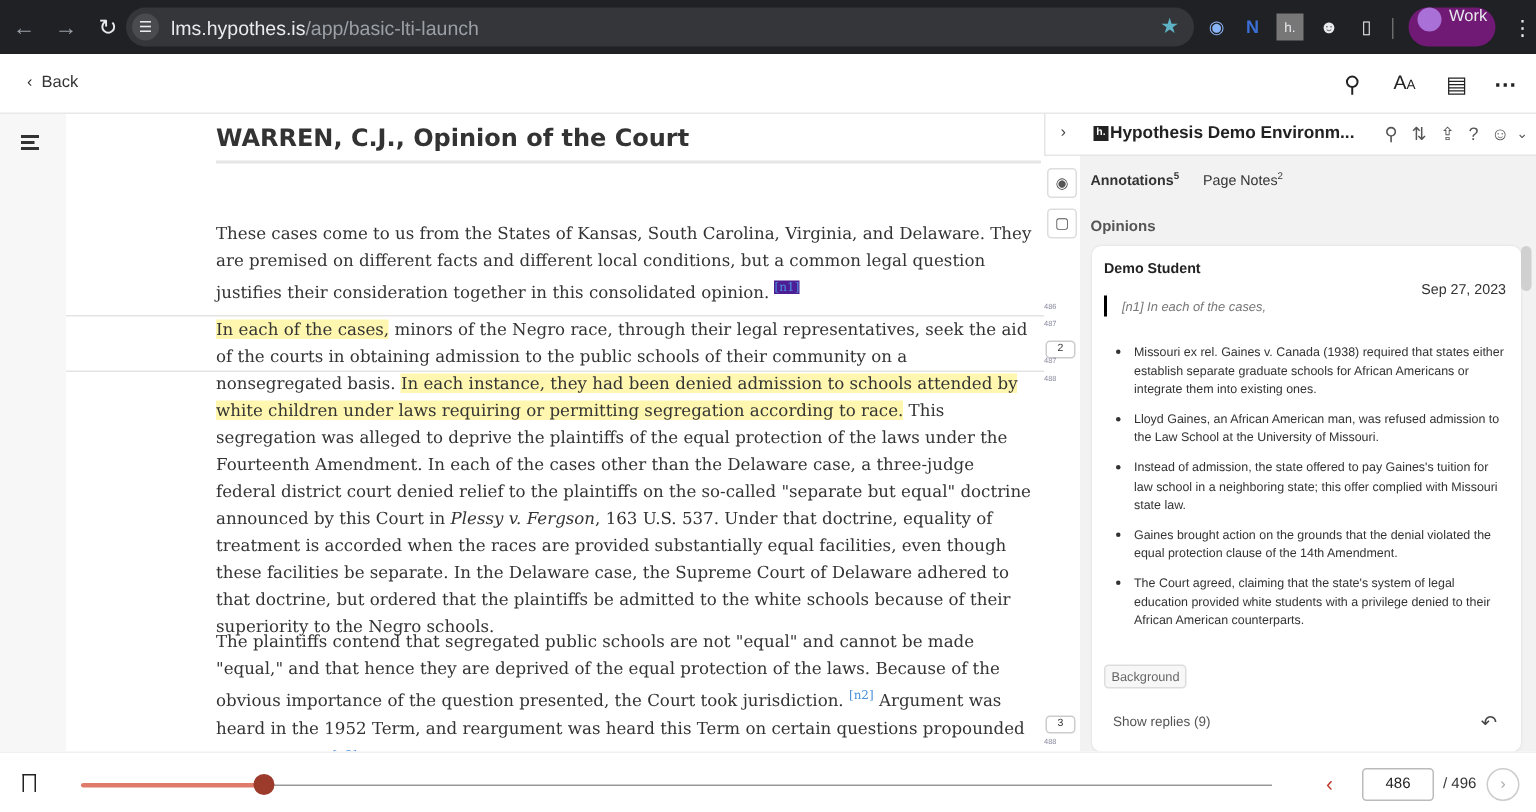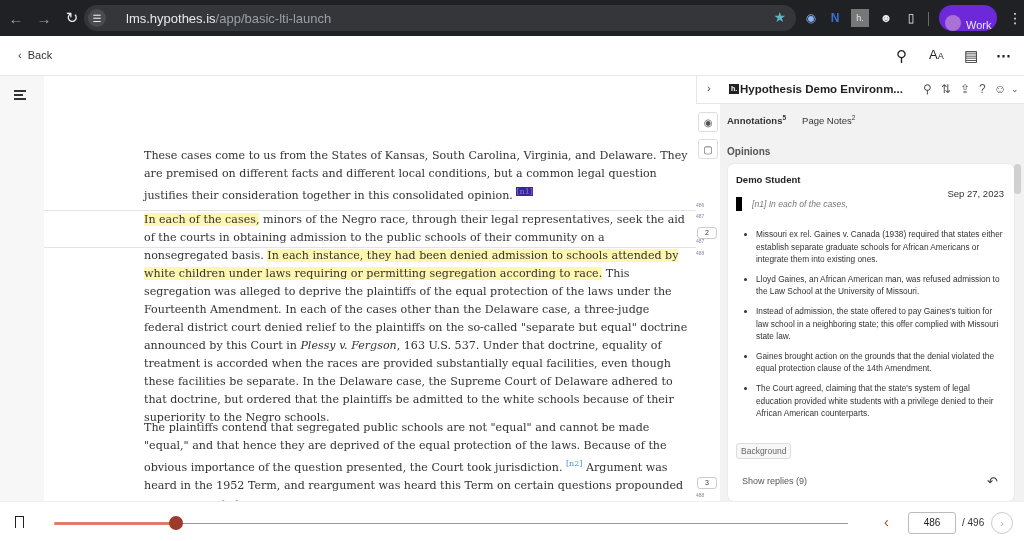"lms.hypothes.is/app/basic-lti-launch" .omnibox .url { margin-left: 20px -> 8px }
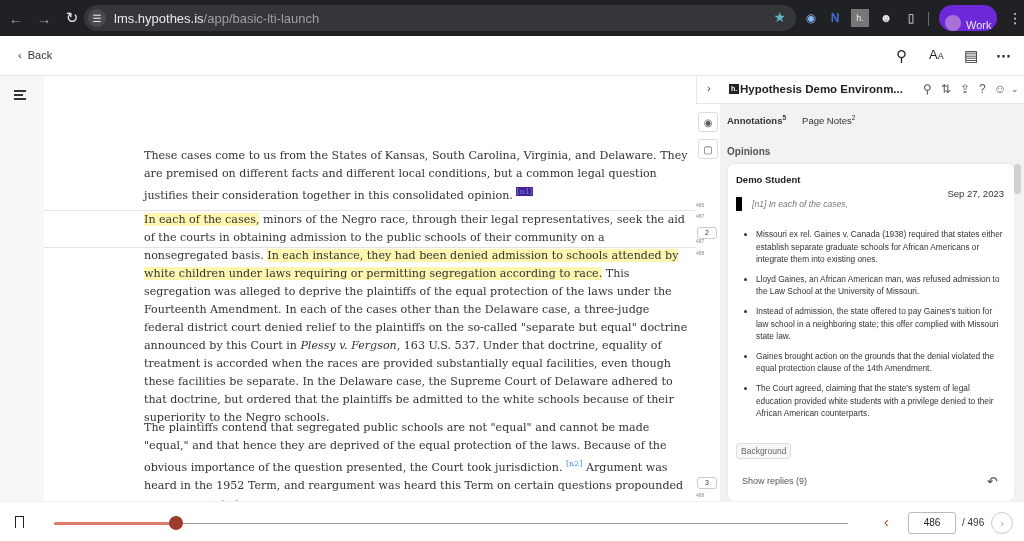"Work" .work-pill { align-items: flex-end -> flex-start; background: #6d28d9 -> #701a75 }
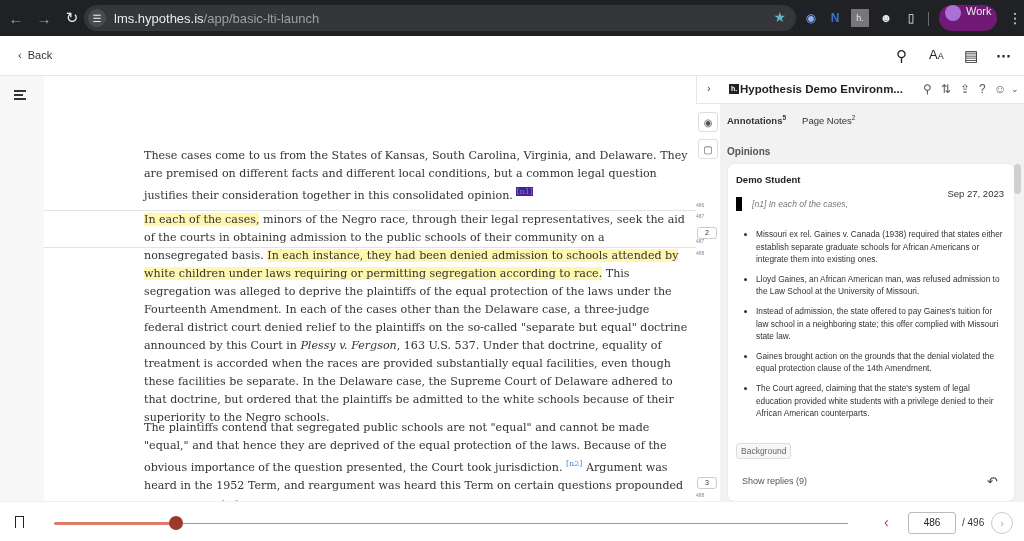"WARREN, C.J., Opinion of the" div.doc-title { html: none -> <div>WARREN, C.J., Opinion of the Court</div> }
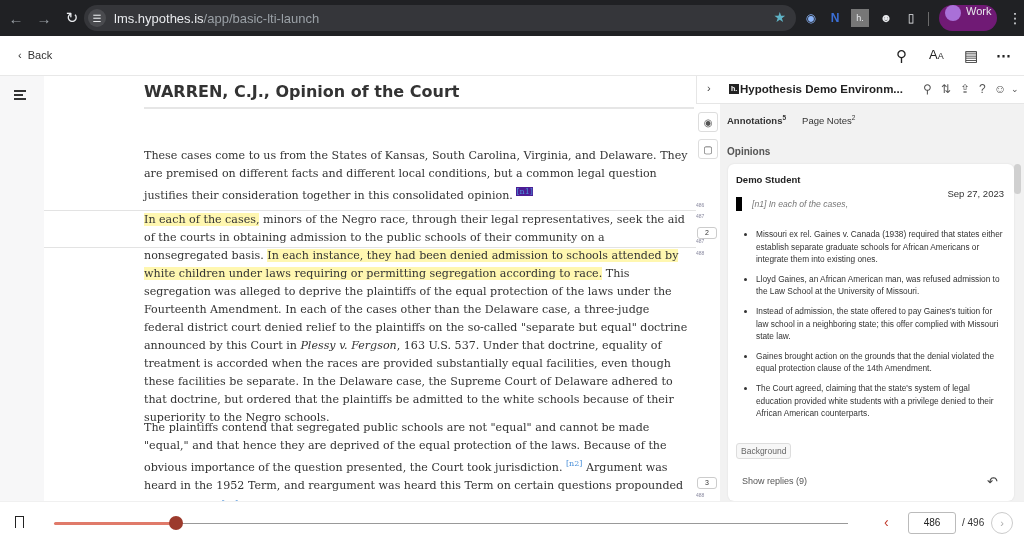"[n1] In each of the" .card .quote { border-left: 6px solid #000000 -> 2px solid #000000 }
